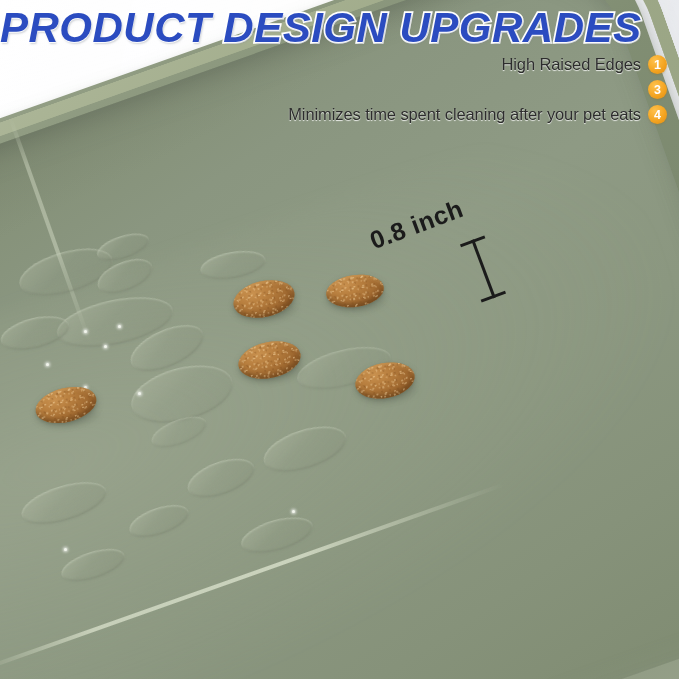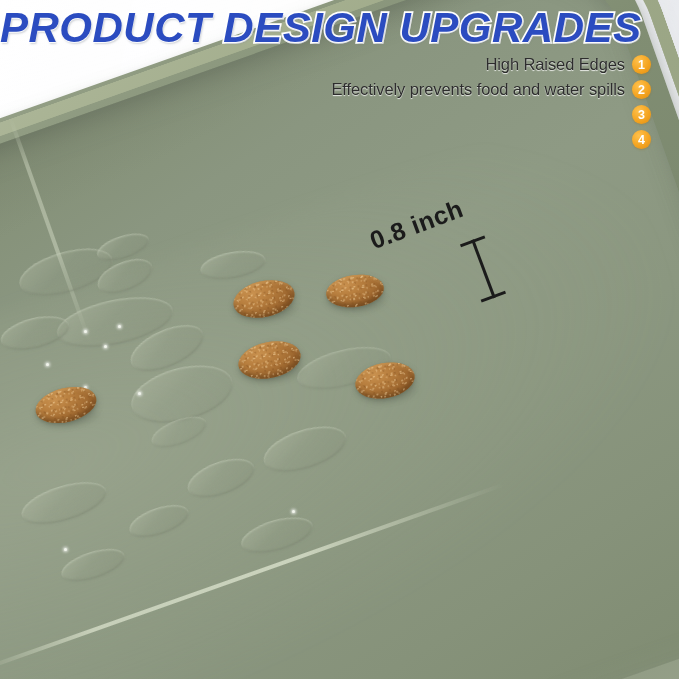"High Raised Edges" .features { right: 28px -> 12px }
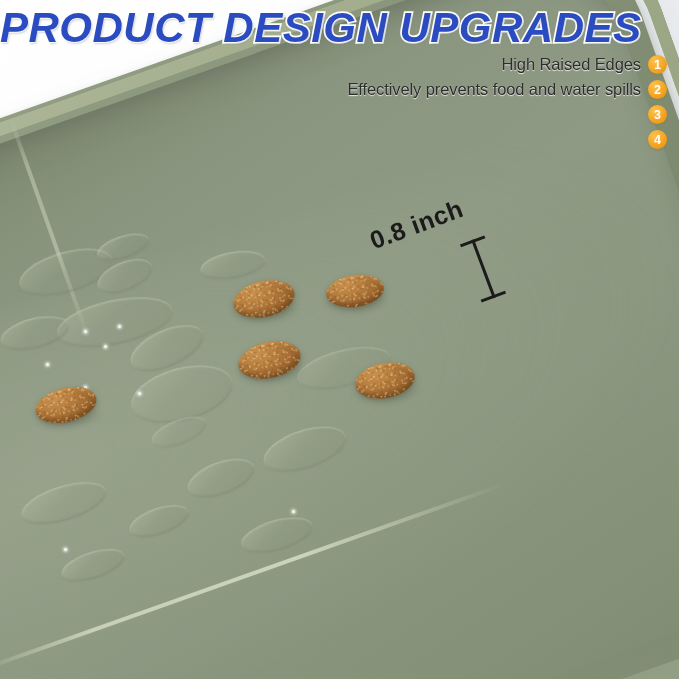"Effectively prevents food and water" div.feature-row { html: <div> <span>Effectively prevents food and water spills</span> <span>2</span> </div> -> none }
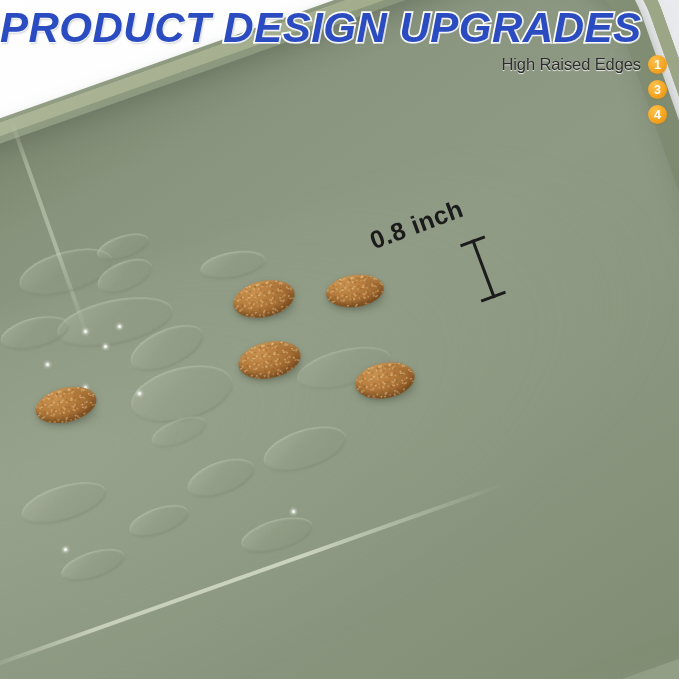"Minimizes time spent cleaning after" span.feature-text { html: none -> <span>Minimizes time spent cleaning after your pet eats</span> }
